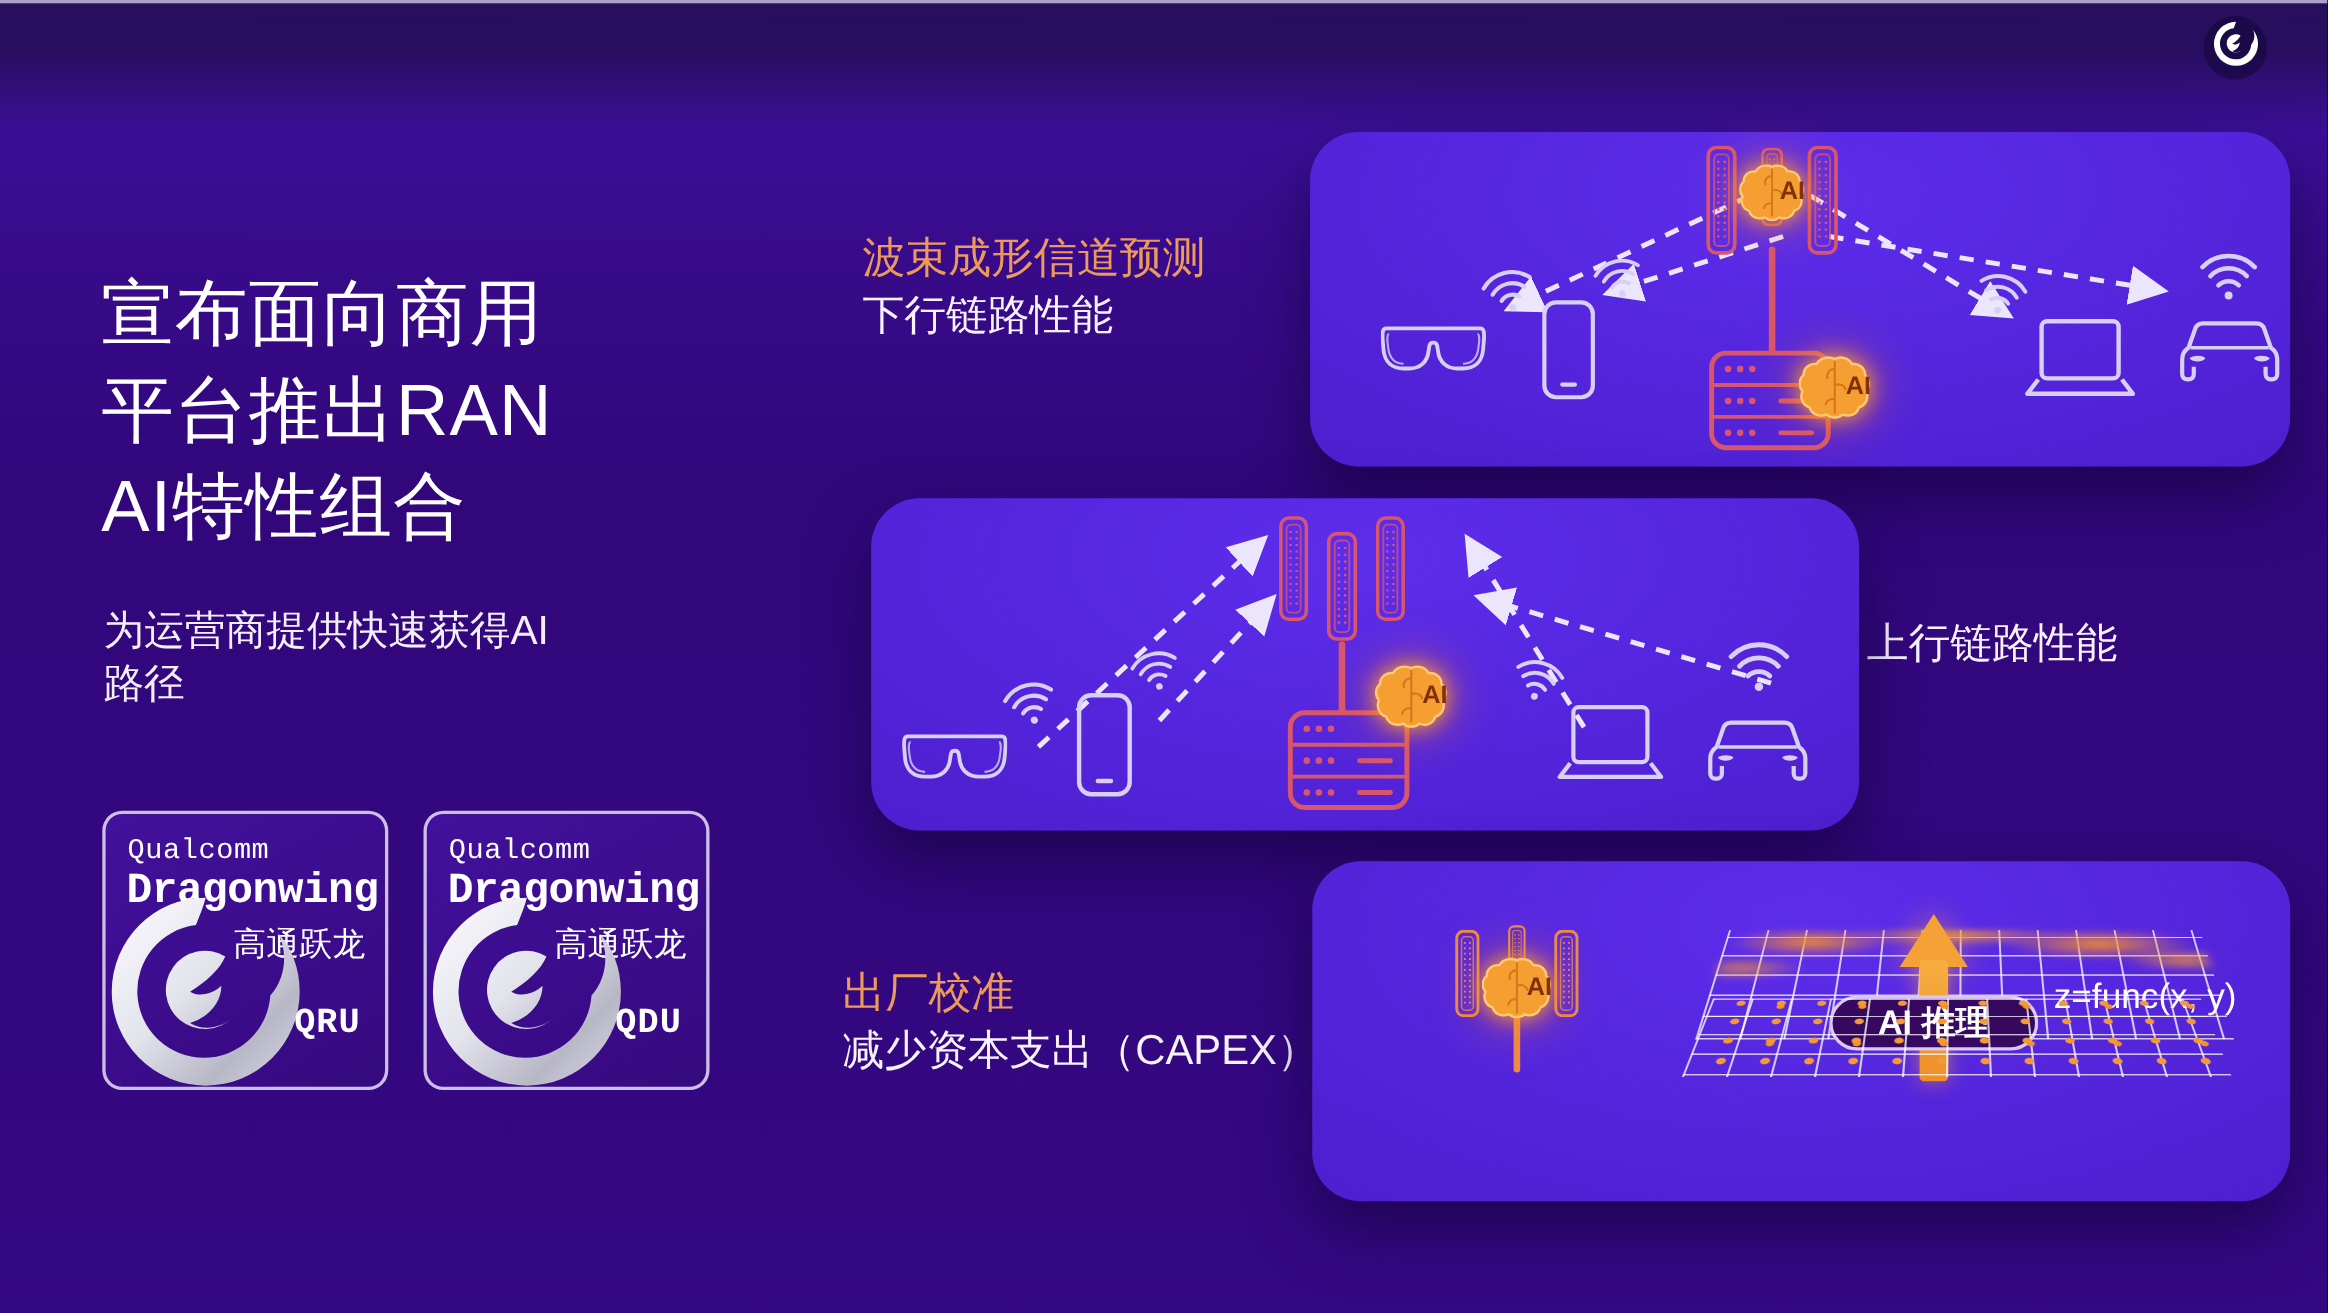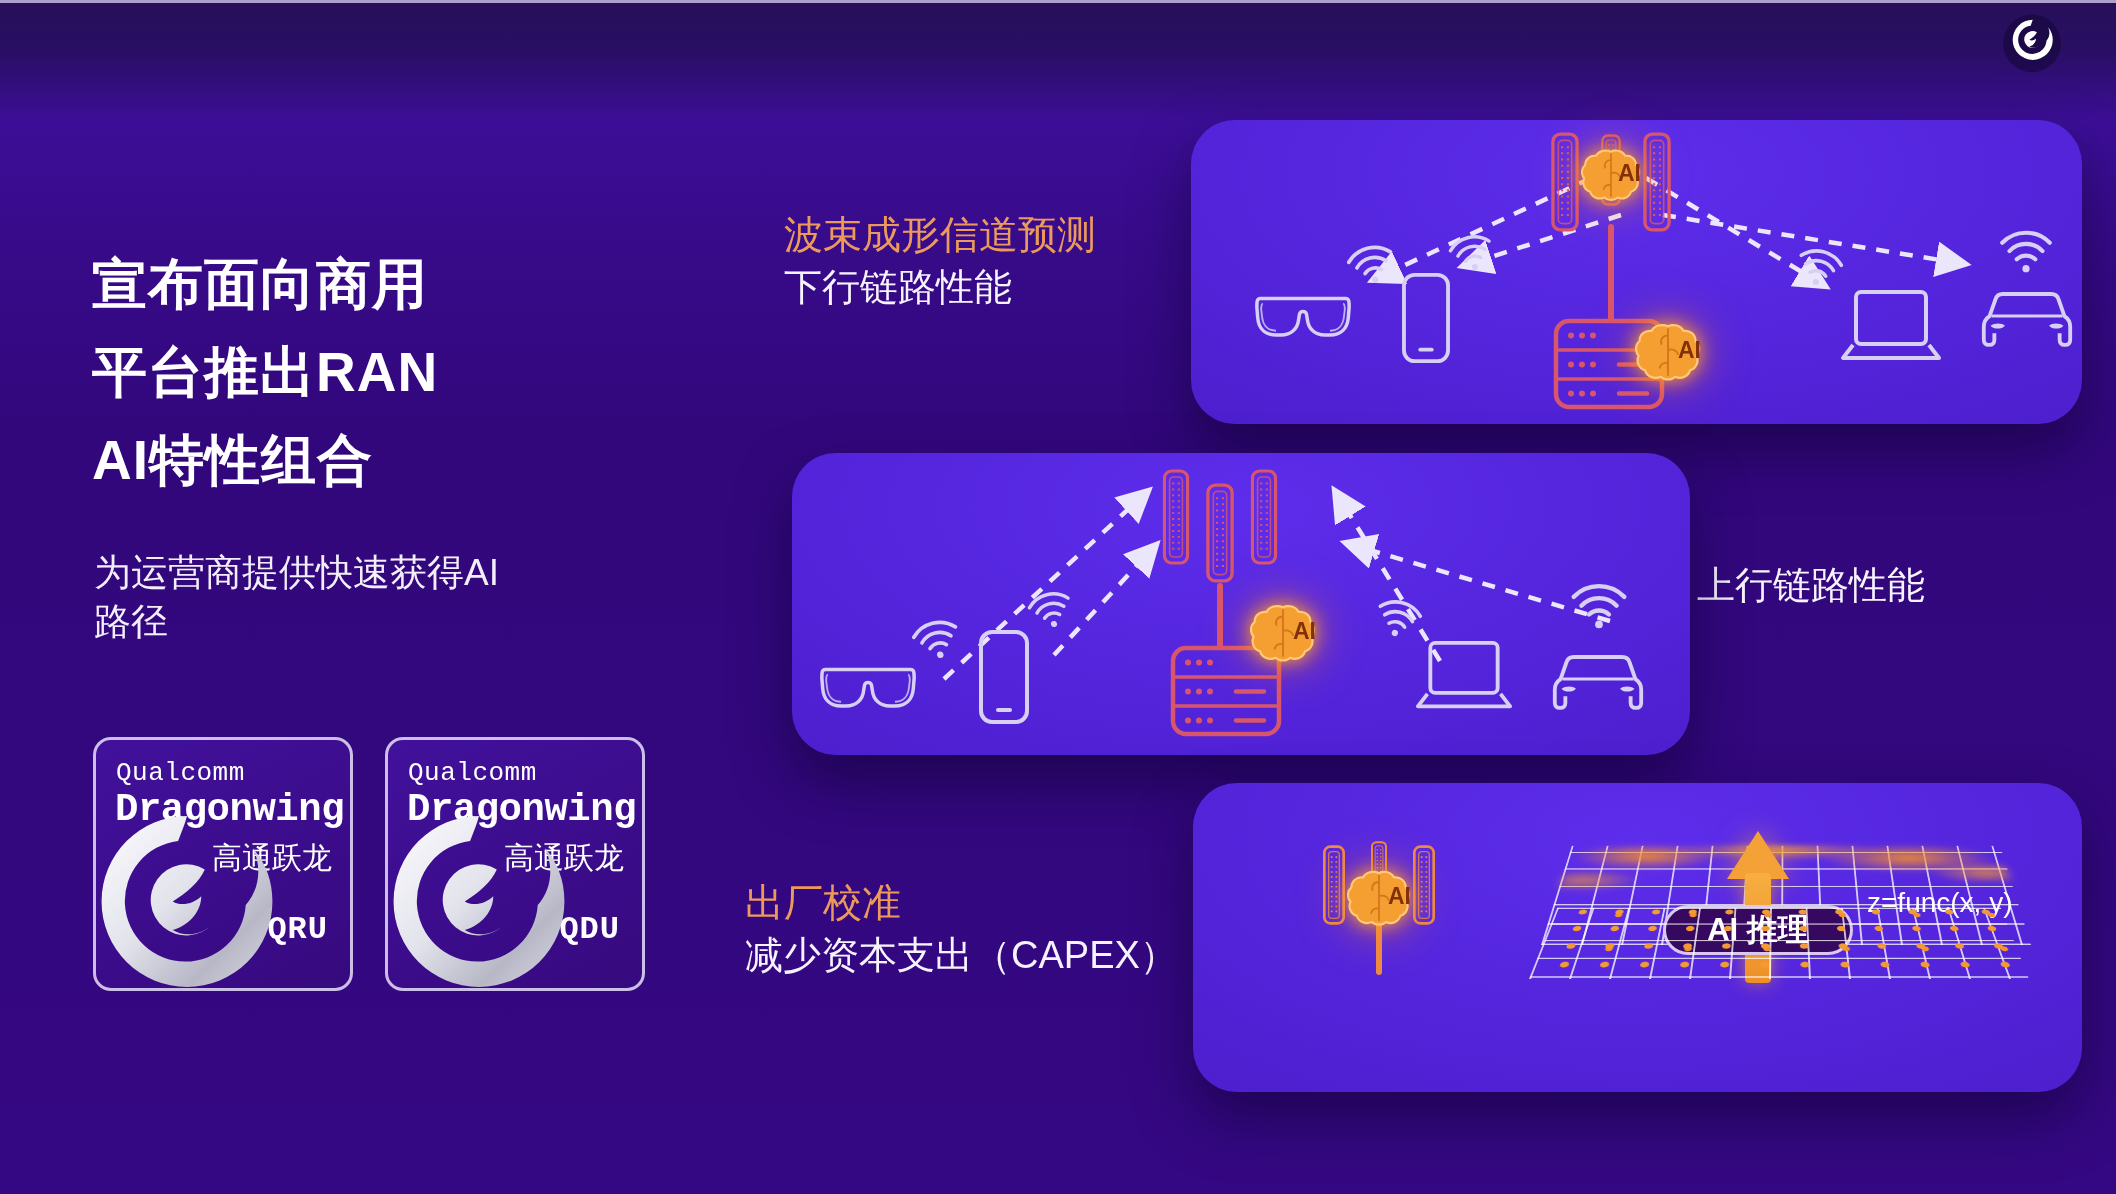"宣布面向商用" .headline { font-size: 55px -> 66px; font-weight: 700 -> 400 }
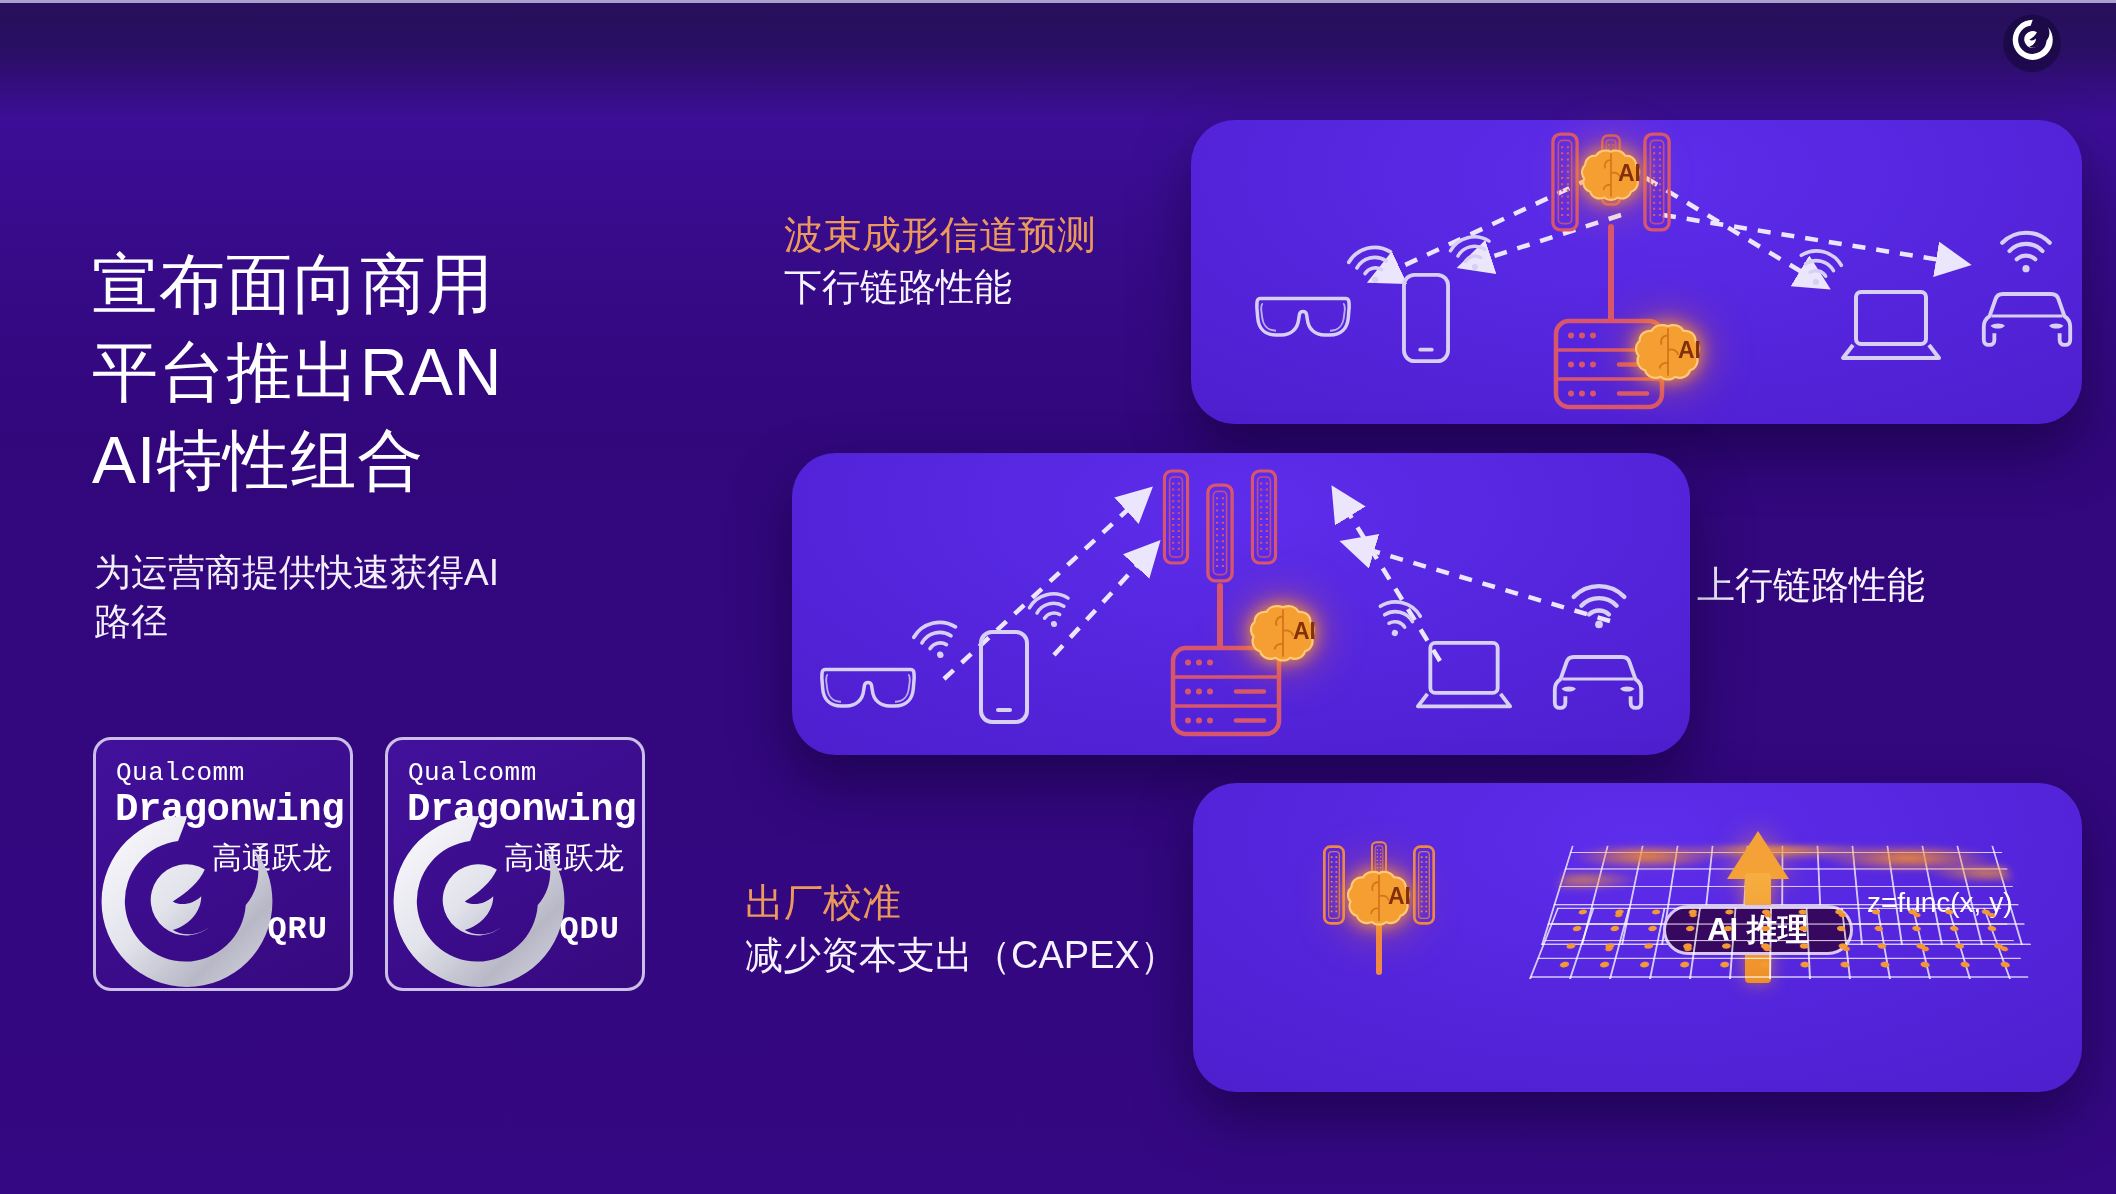"出厂校准" div.f-label { left: 745px -> 766px }
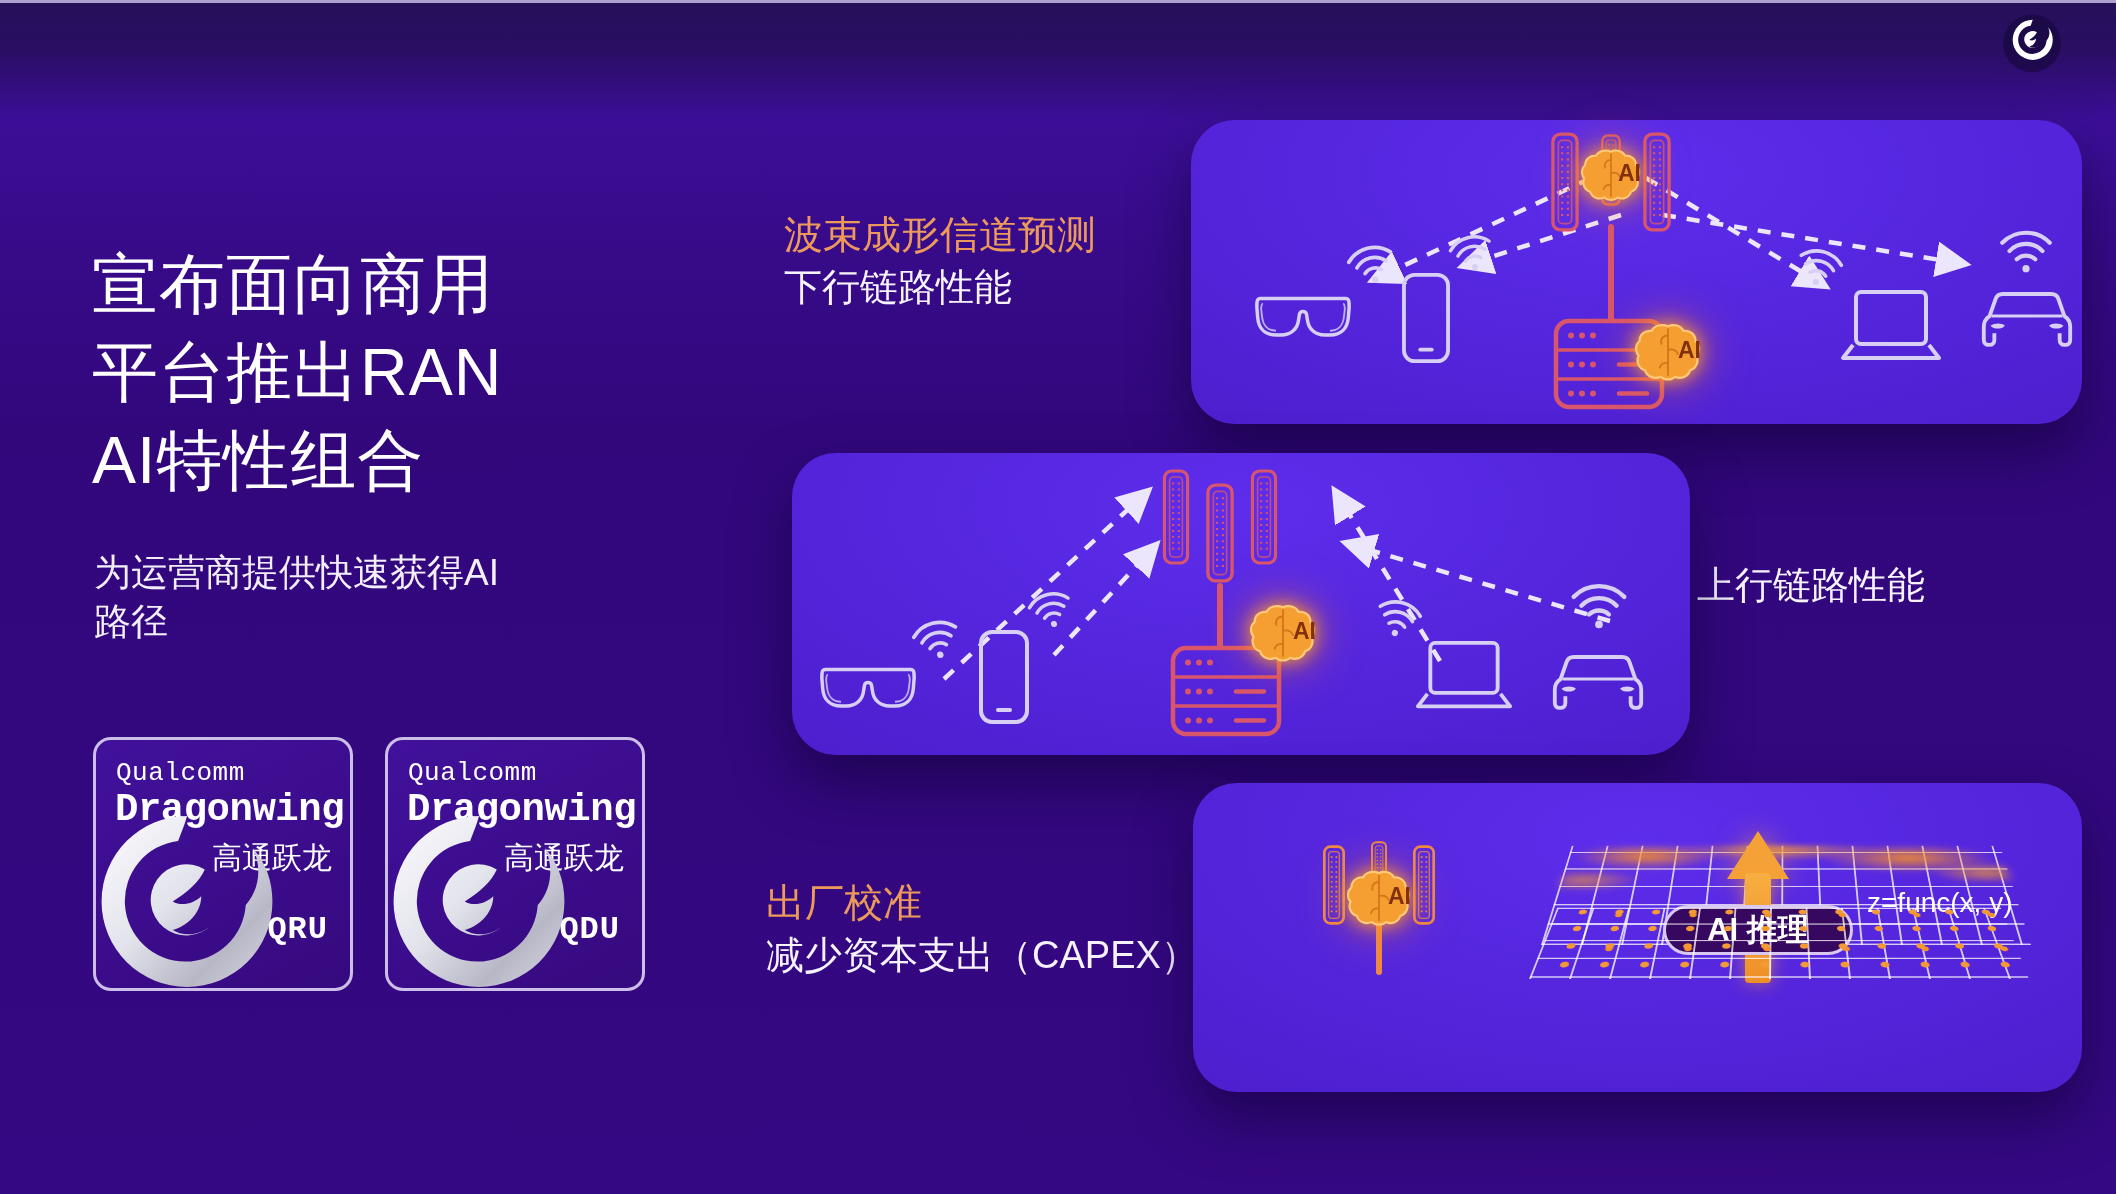"z=func(x, y)" .formula { font-size: 28px -> 32px }
